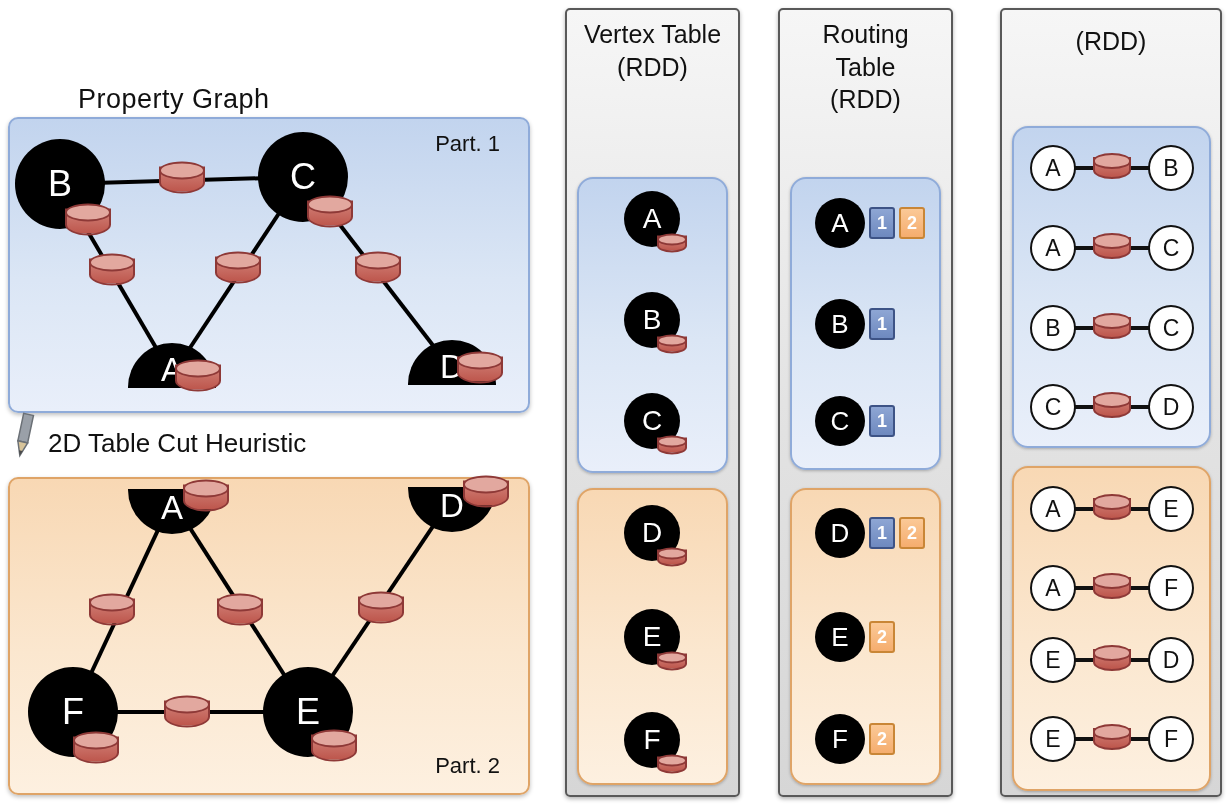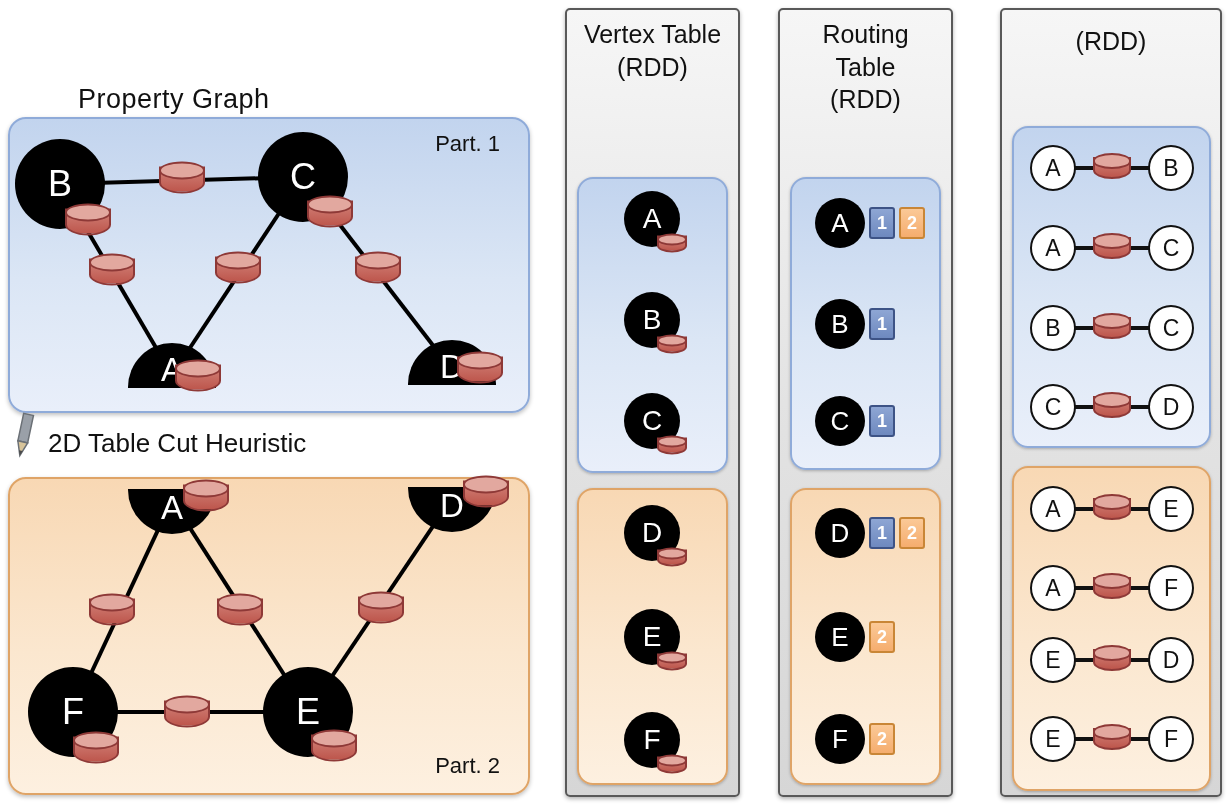"Part. 1" .panel { border-radius: 18px -> 10px }
